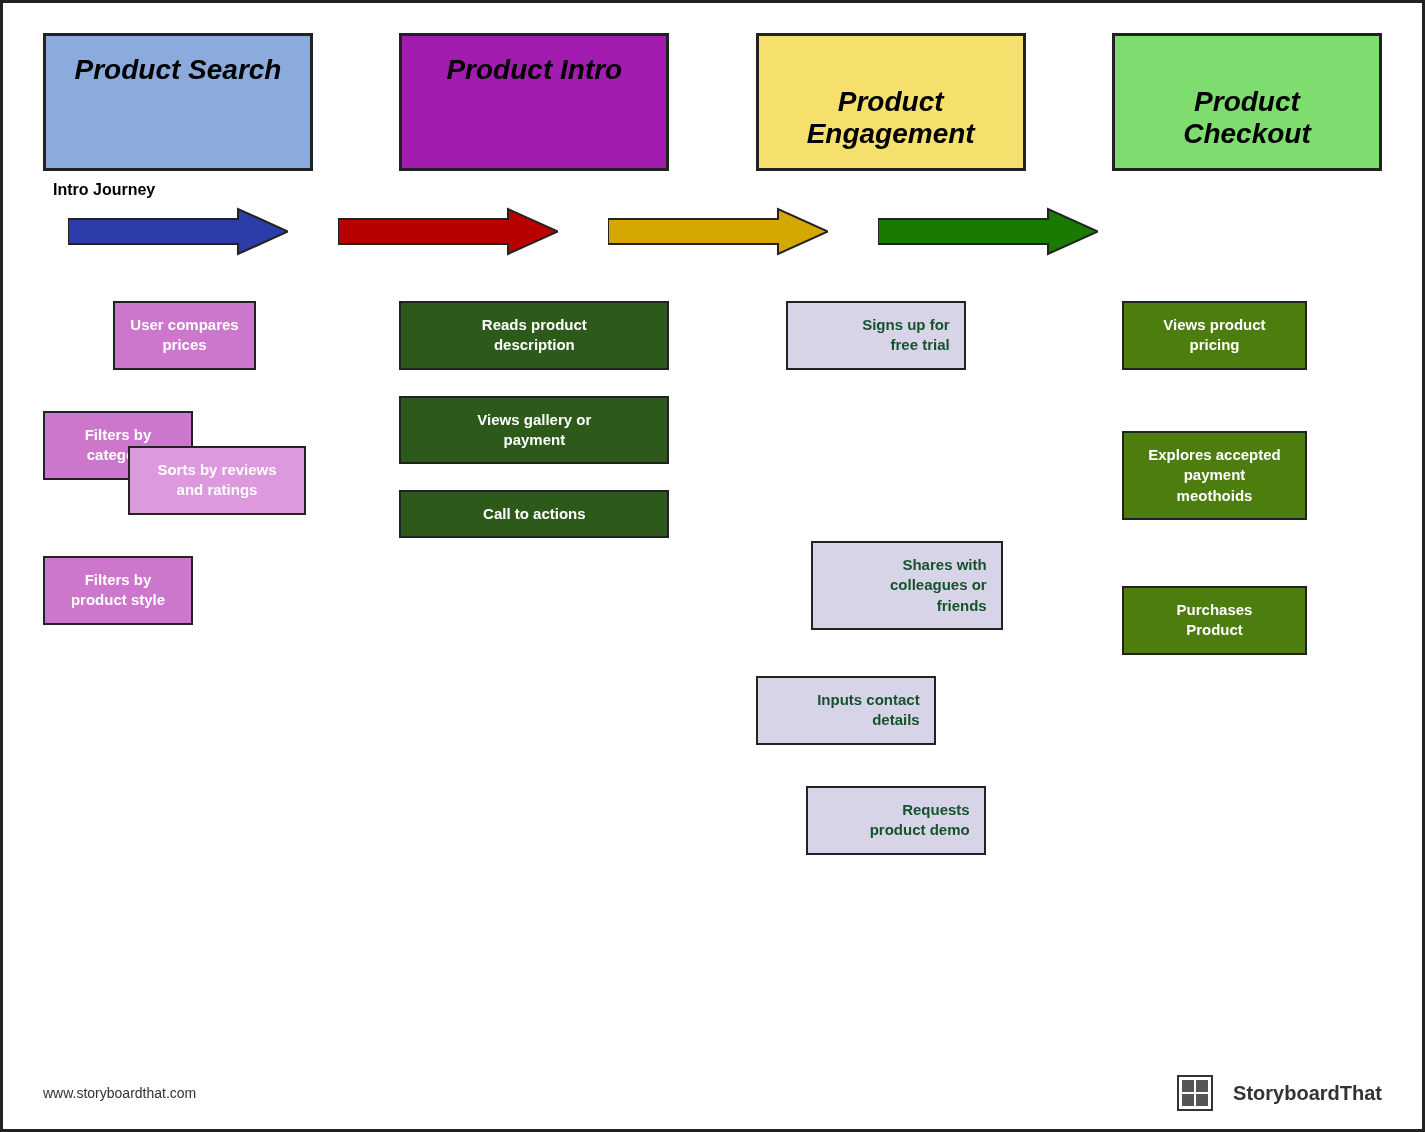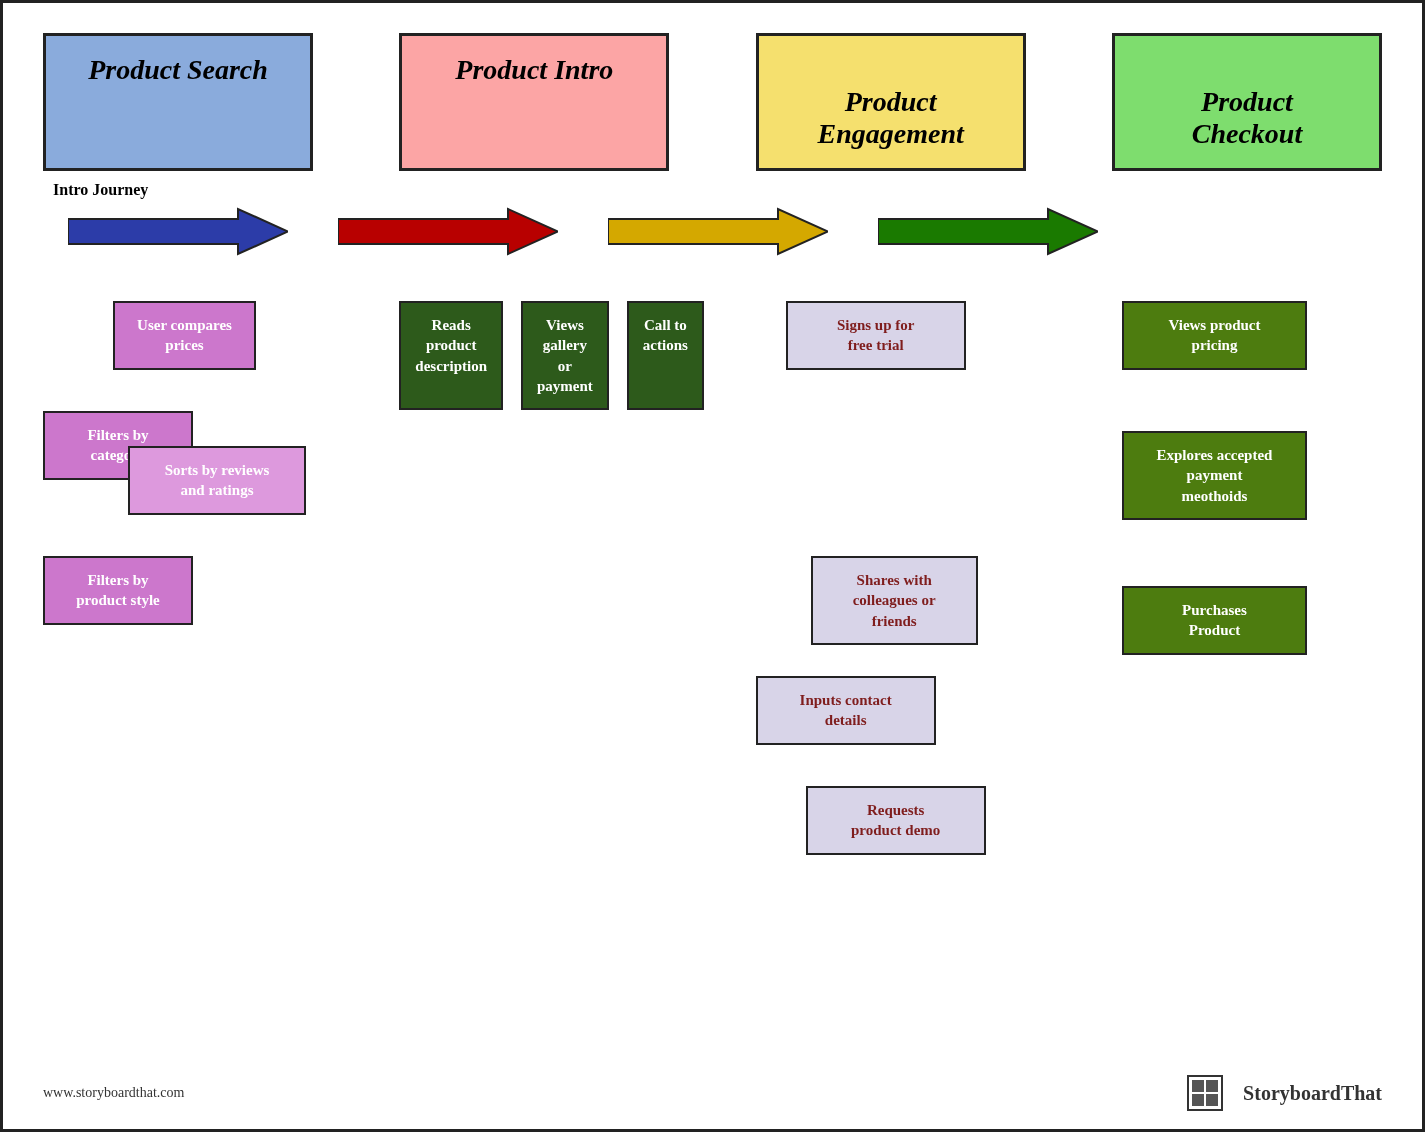"Product Search" .main-container { font-family: Liberation Serif, serif -> none }
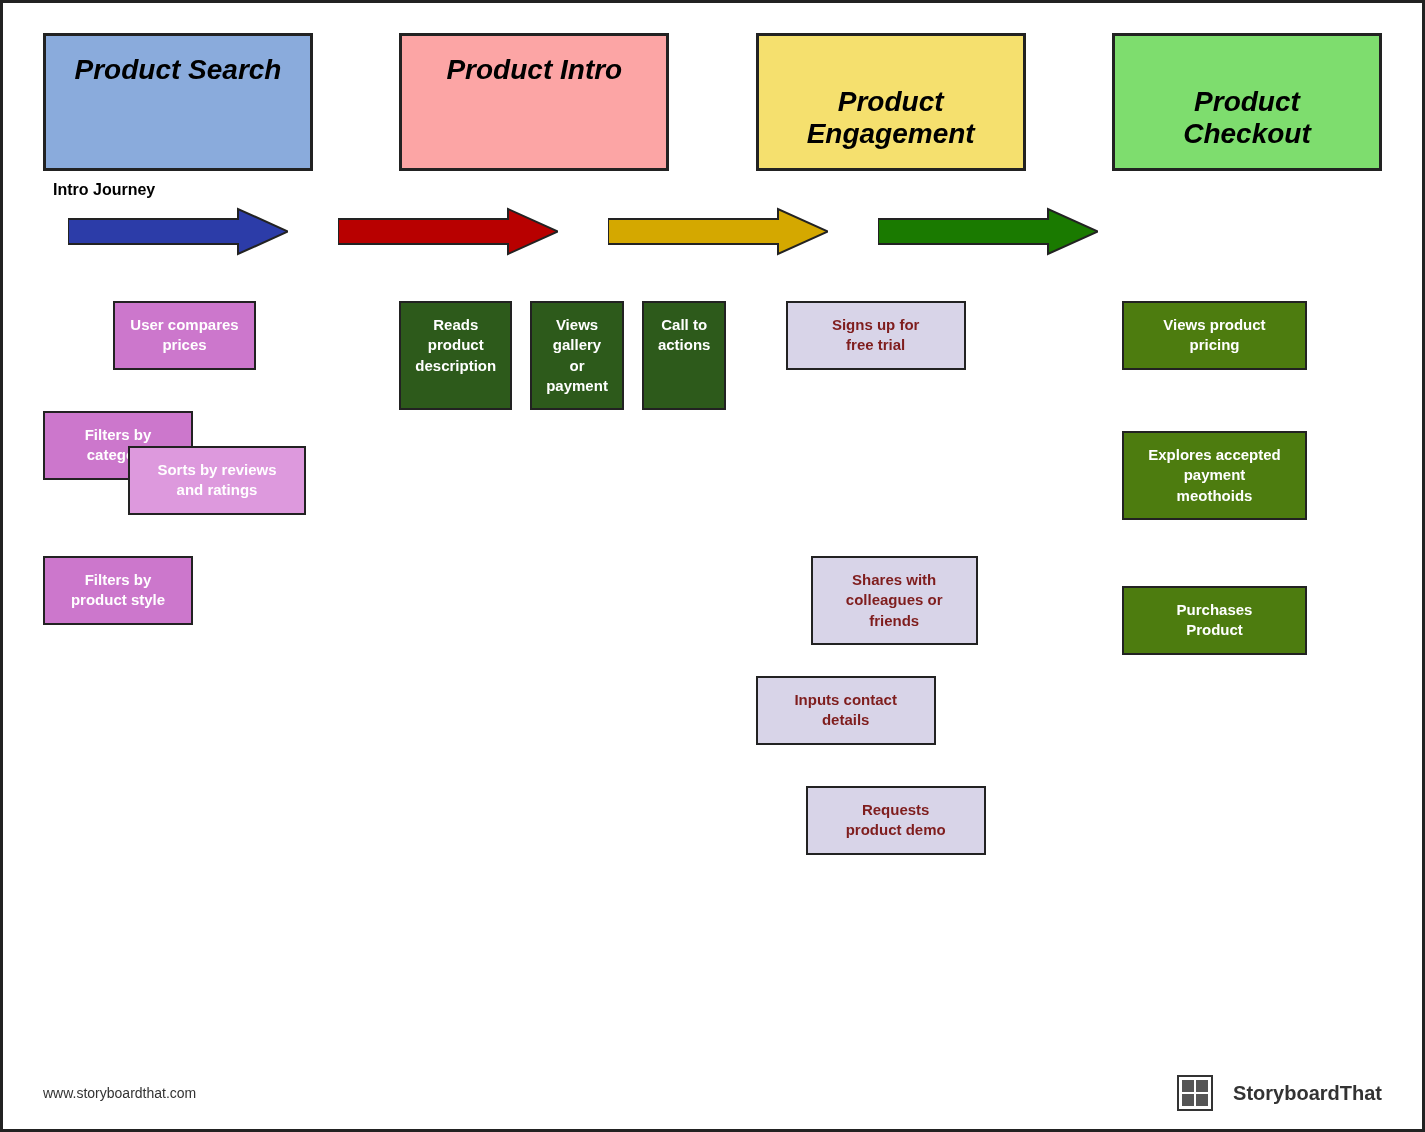"Product Intro" .header-intro { background: #fca5a5 -> #a21caf }
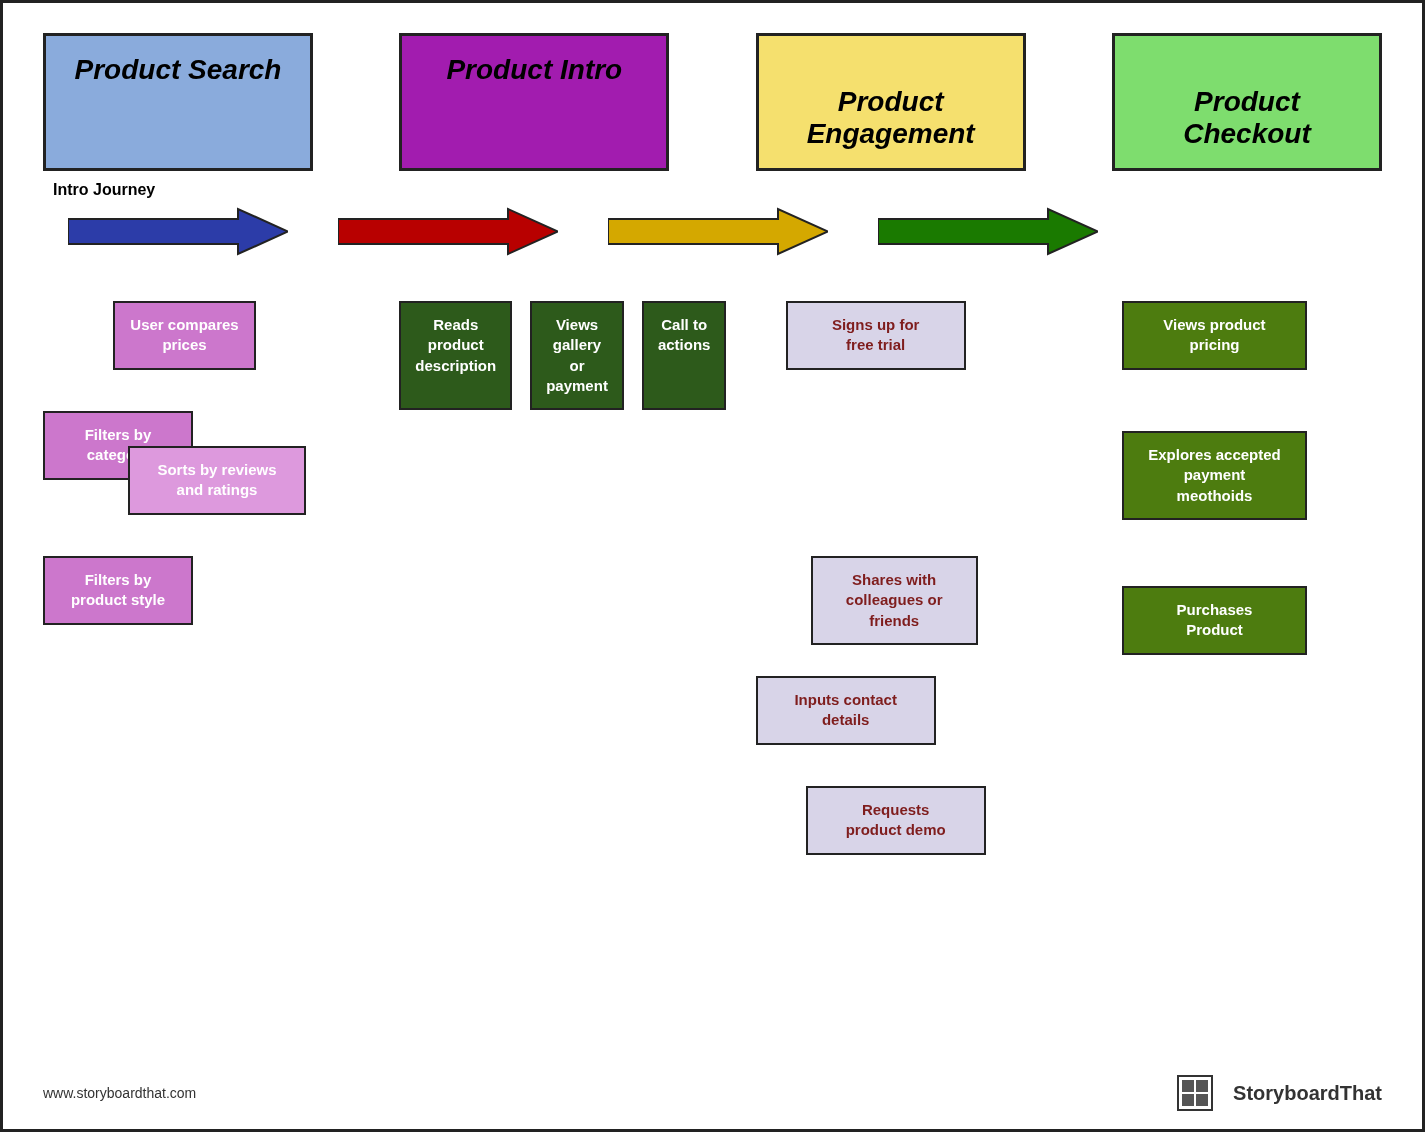"Reads product" .col-static { flex-direction: row -> column; gap: 18px -> 26px }
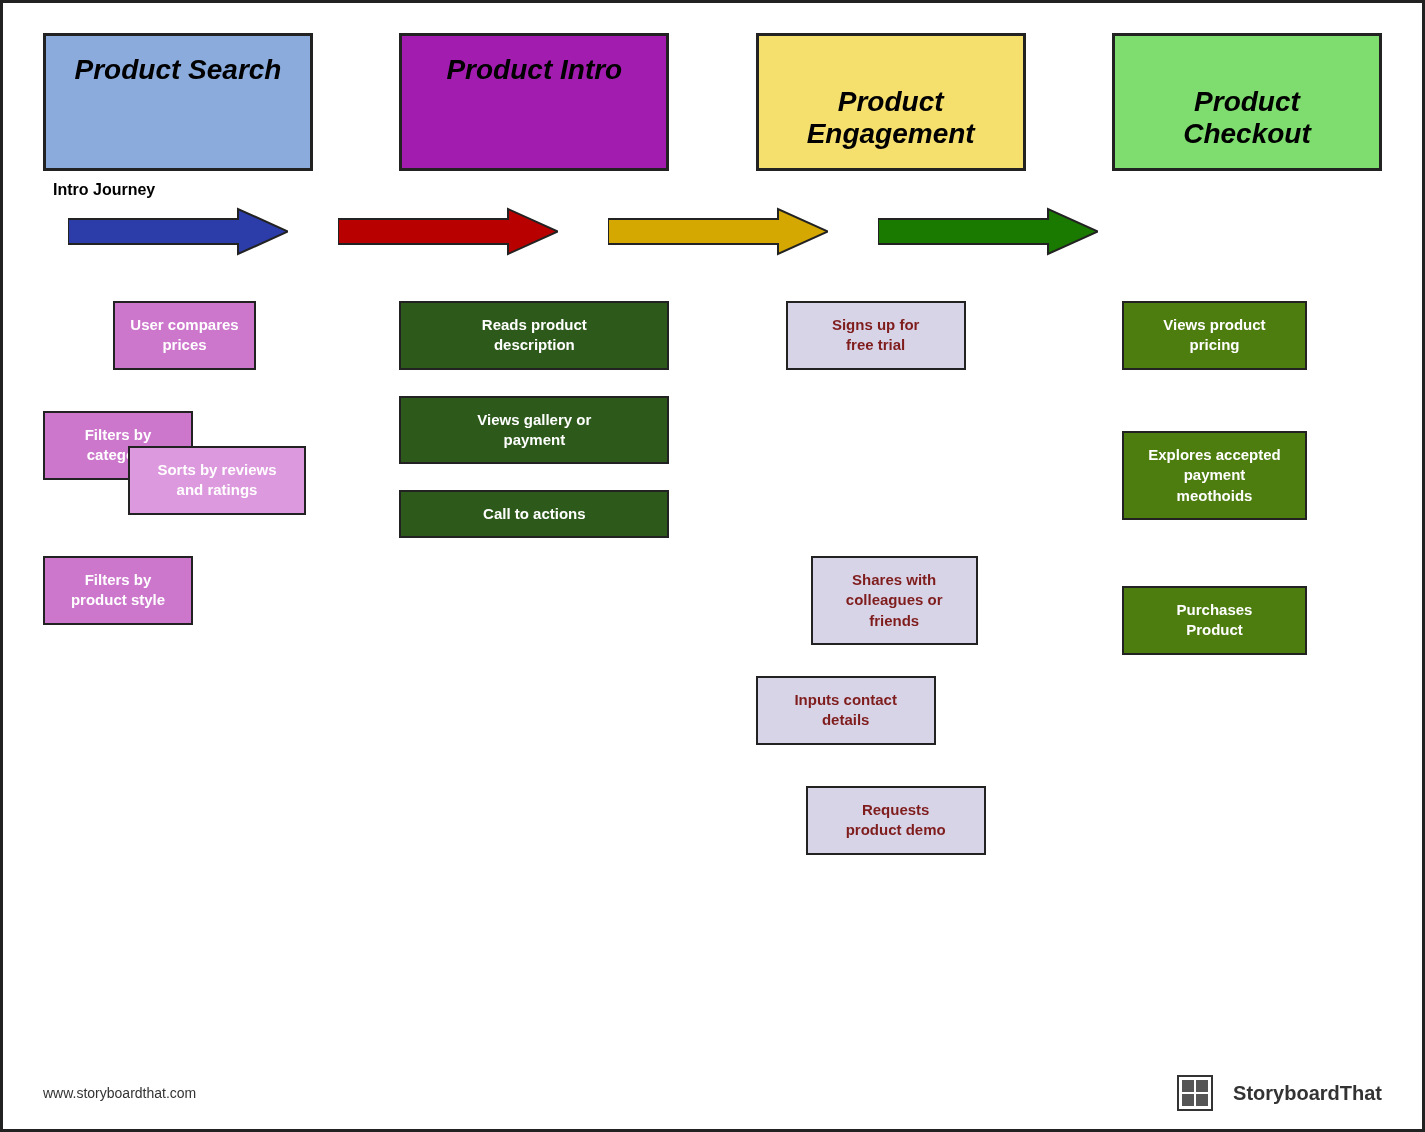"Signs up for" .card-light-gray { color: #7f1d1d -> #14532d; text-align: none -> right }
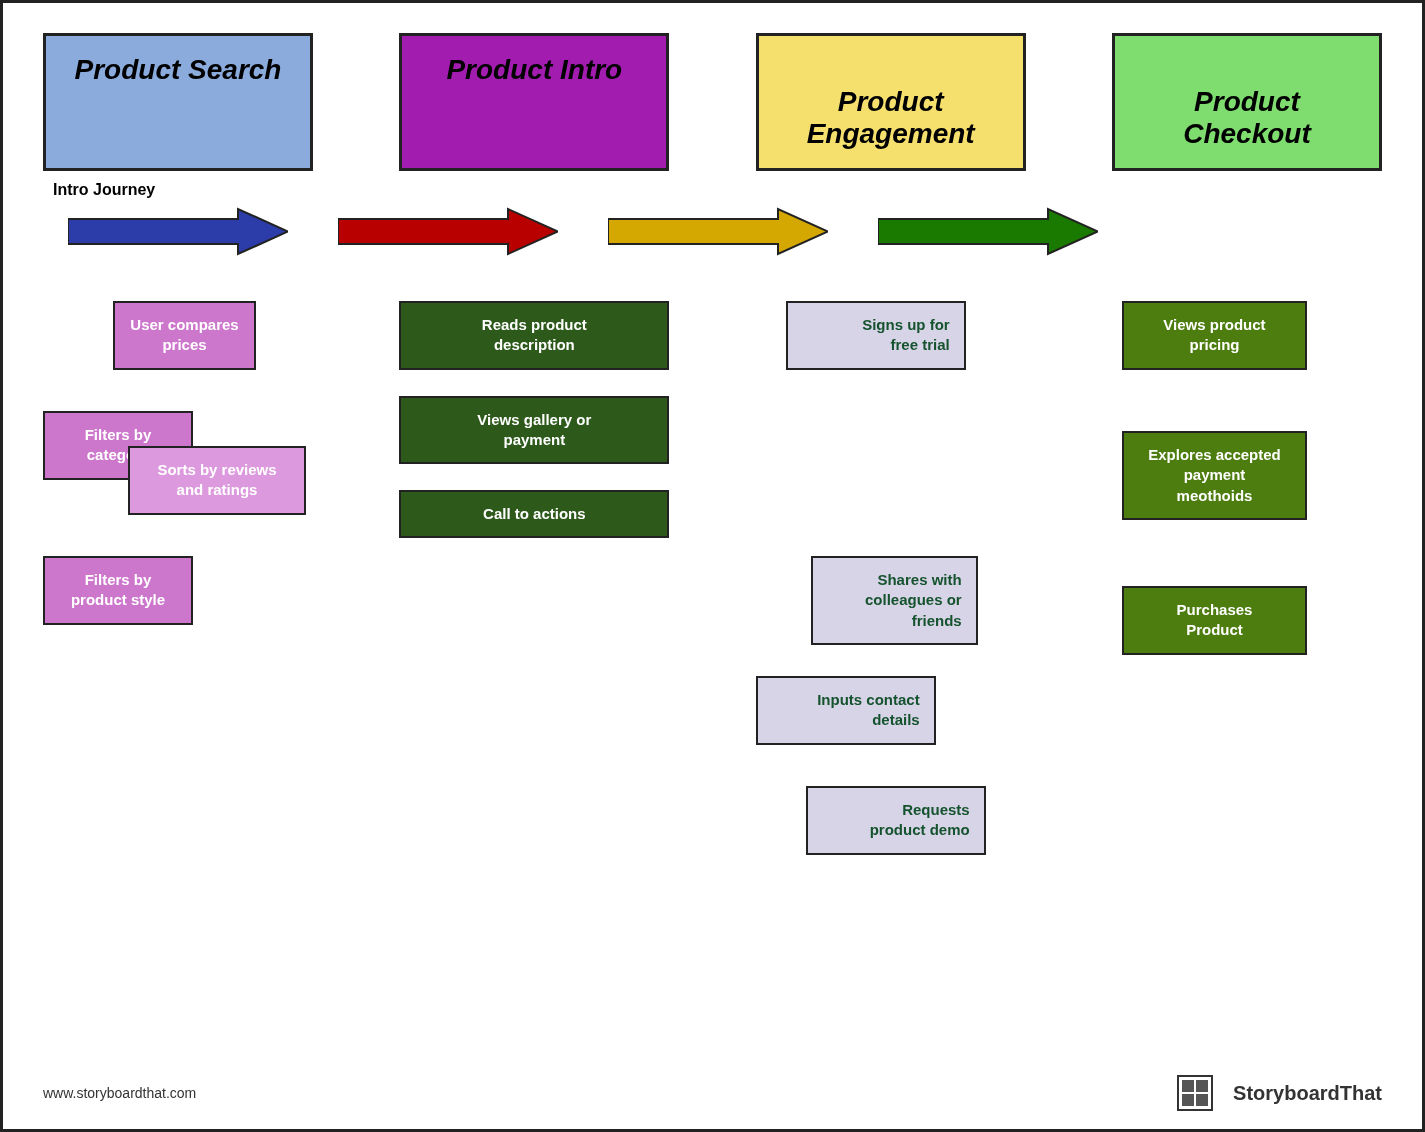"Shares with" div.card { top: 255px -> 240px; width: 167px -> 192px }
